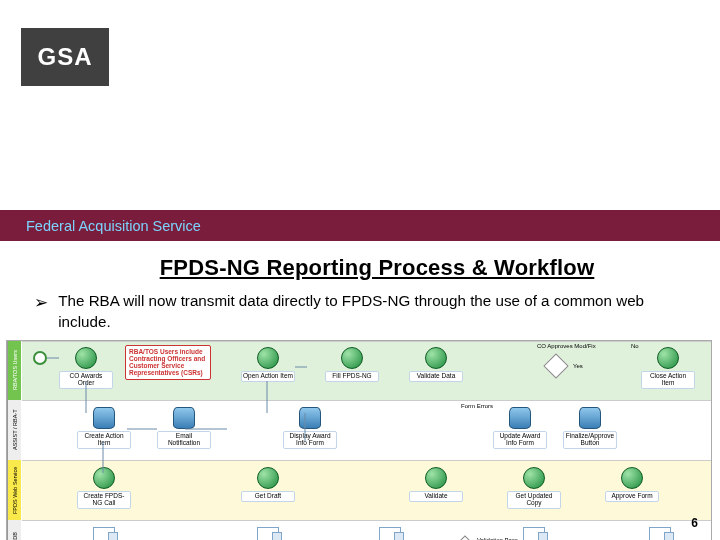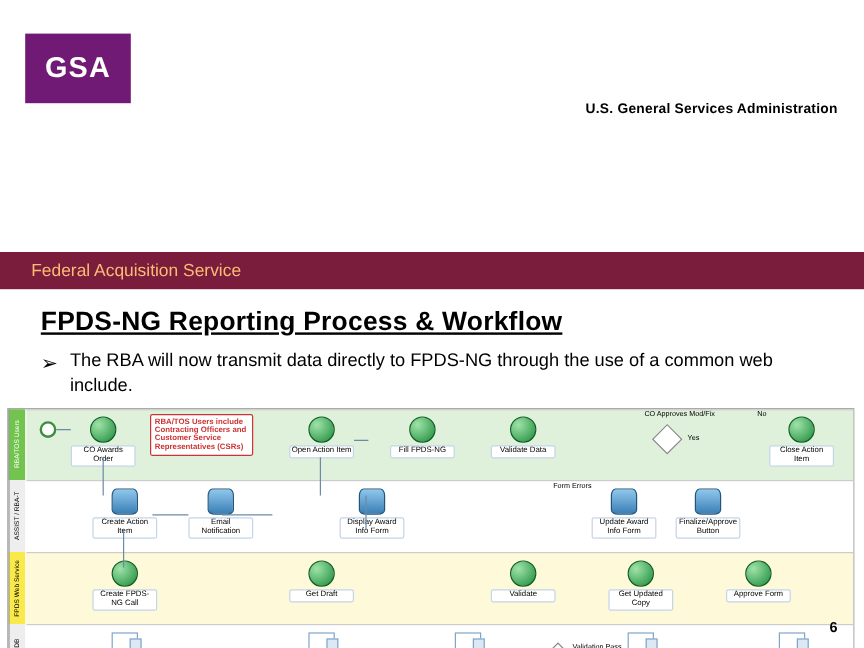"GSA" .logo { background: #701a75 -> #404040 }
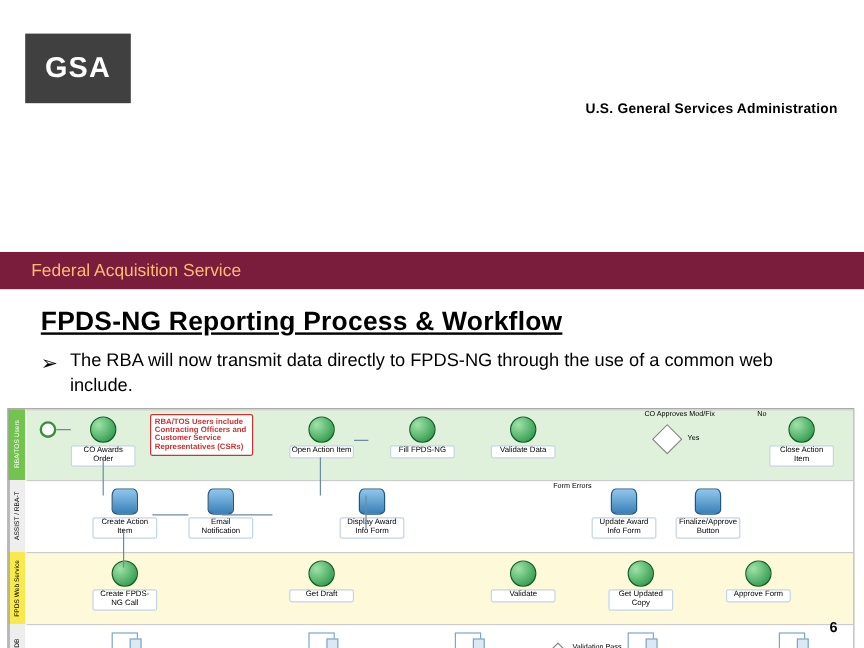"U.S. General Services Administration" div.agency { html: <div>U.S. General Services Administration</div> -> none }
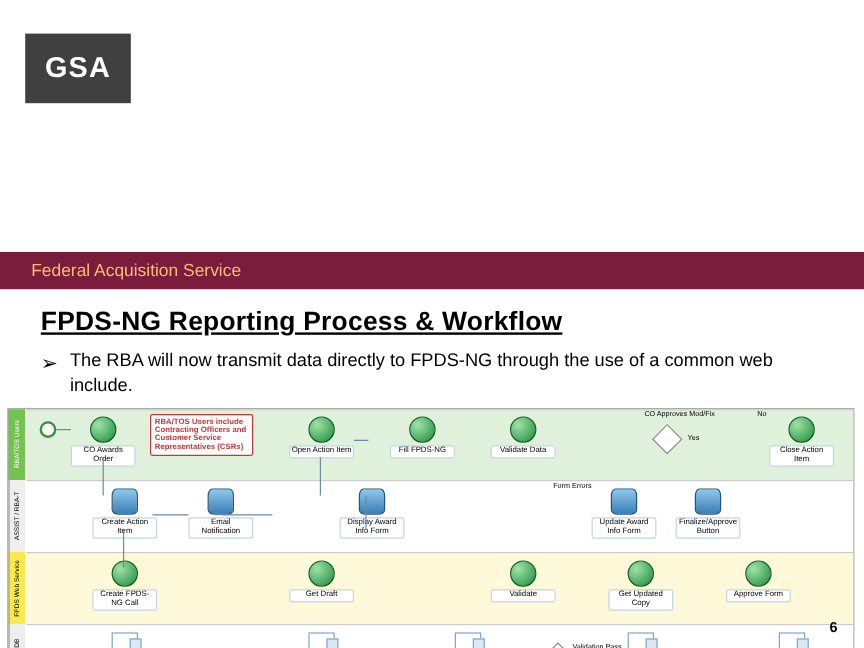"Federal Acquisition Service" .band { color: #fdba74 -> #7dd3fc }
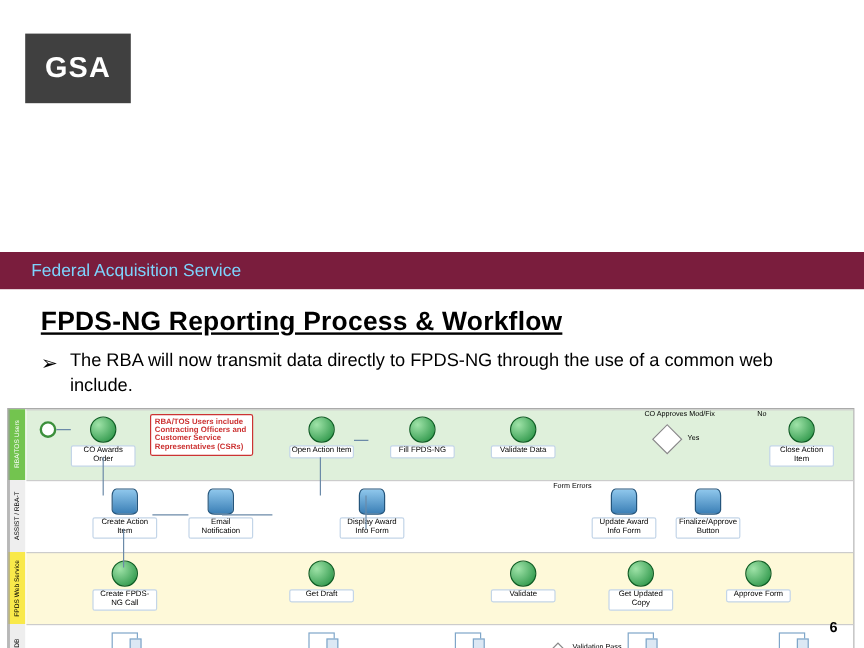"FPDS-NG Reporting Process & Workflow" .title { text-align: none -> center }
